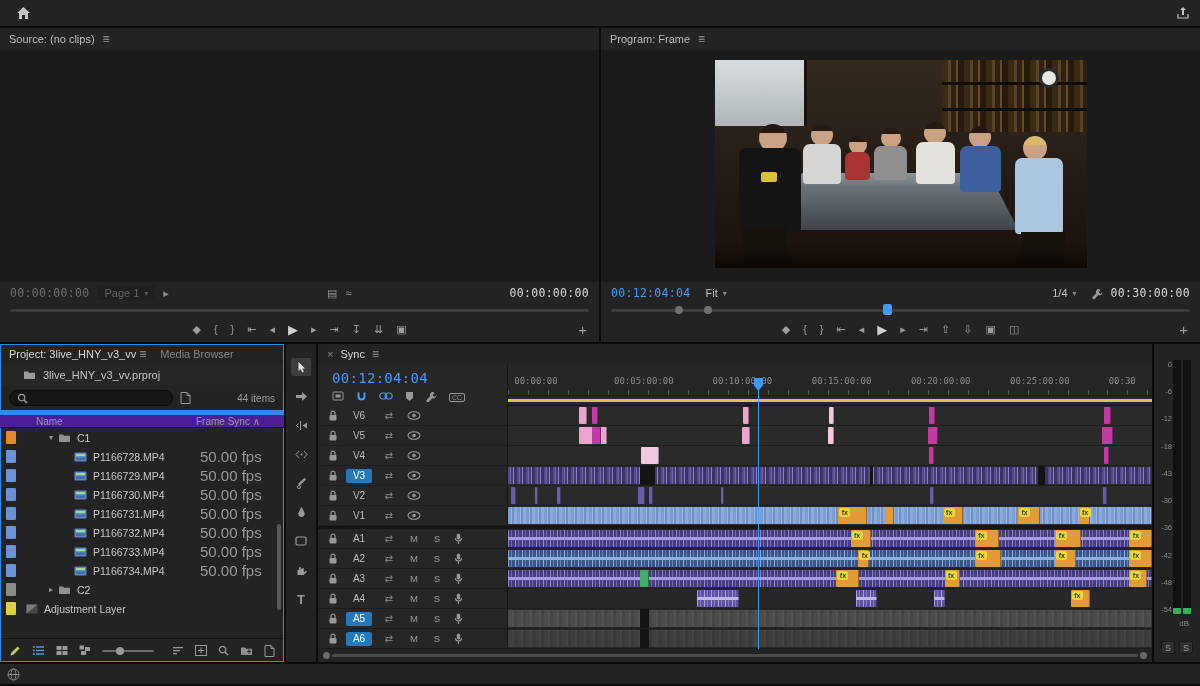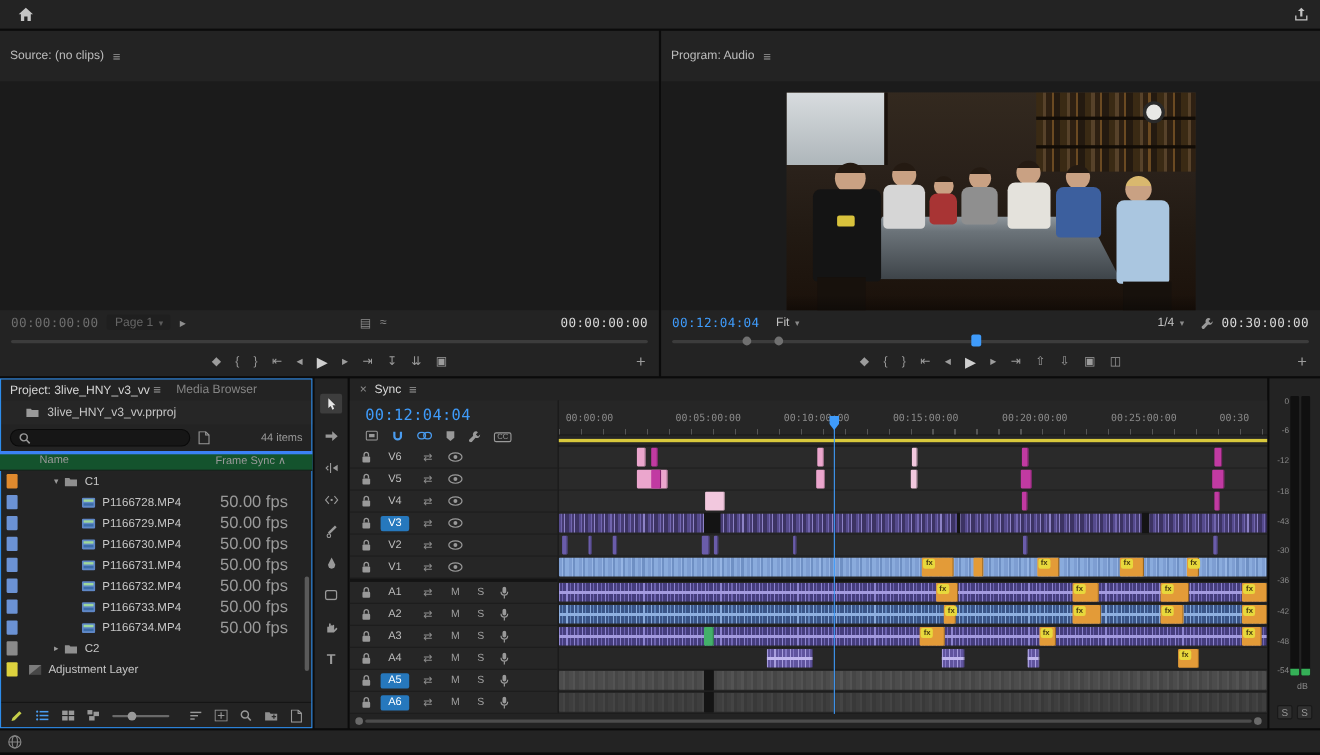"Source: (no clips)" .panel-head { padding: 16px 9px -> 4px 9px }
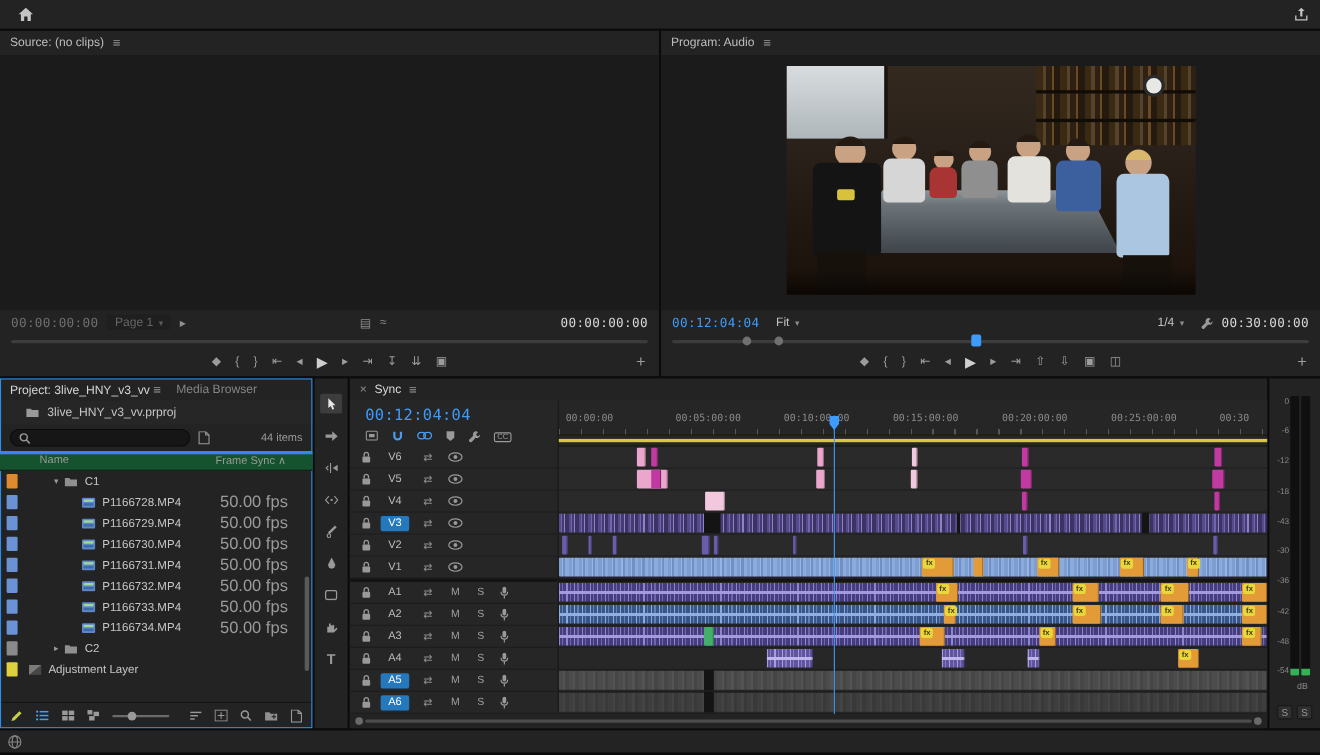"Program: Audio" span { text: Audio -> Frame }
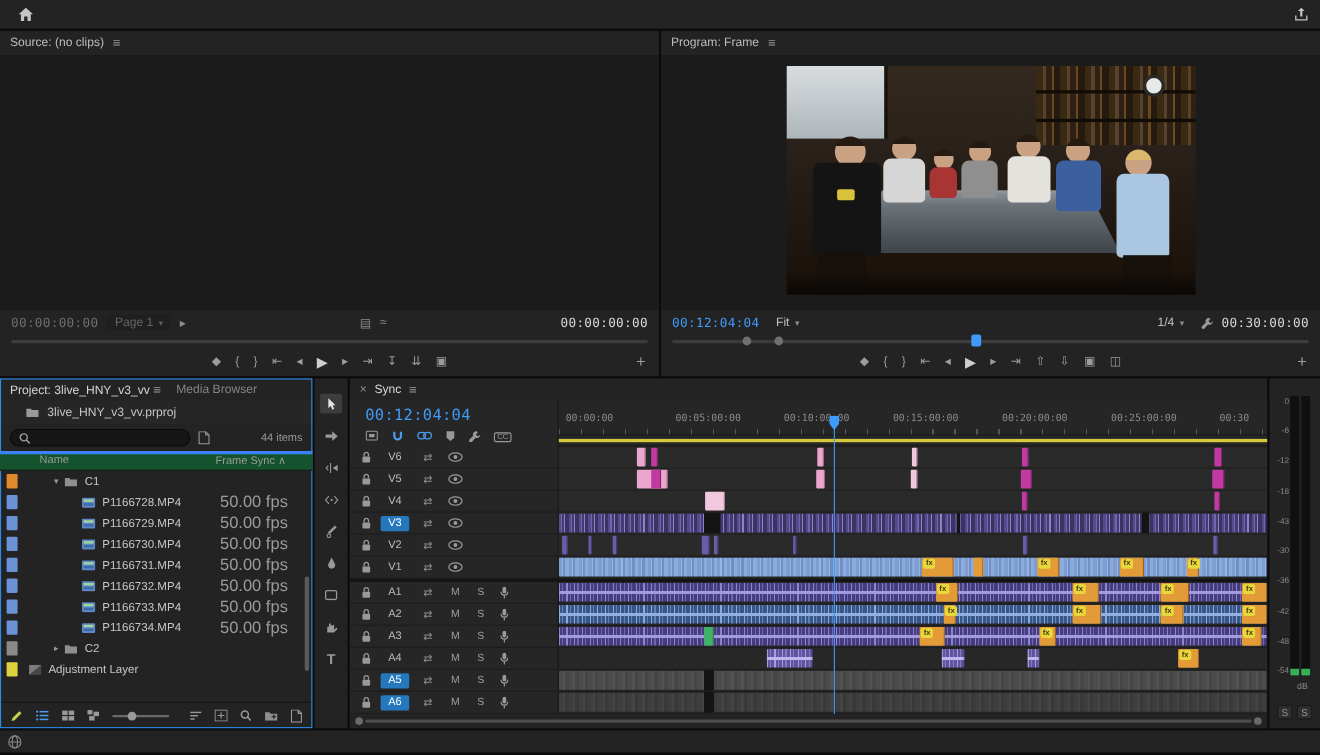"Name" .p-header { align-items: flex-start -> center; background: #14532d -> #4c1d95; border-top: 3px solid #3b82f6 -> 5px solid #3b82f6 }
